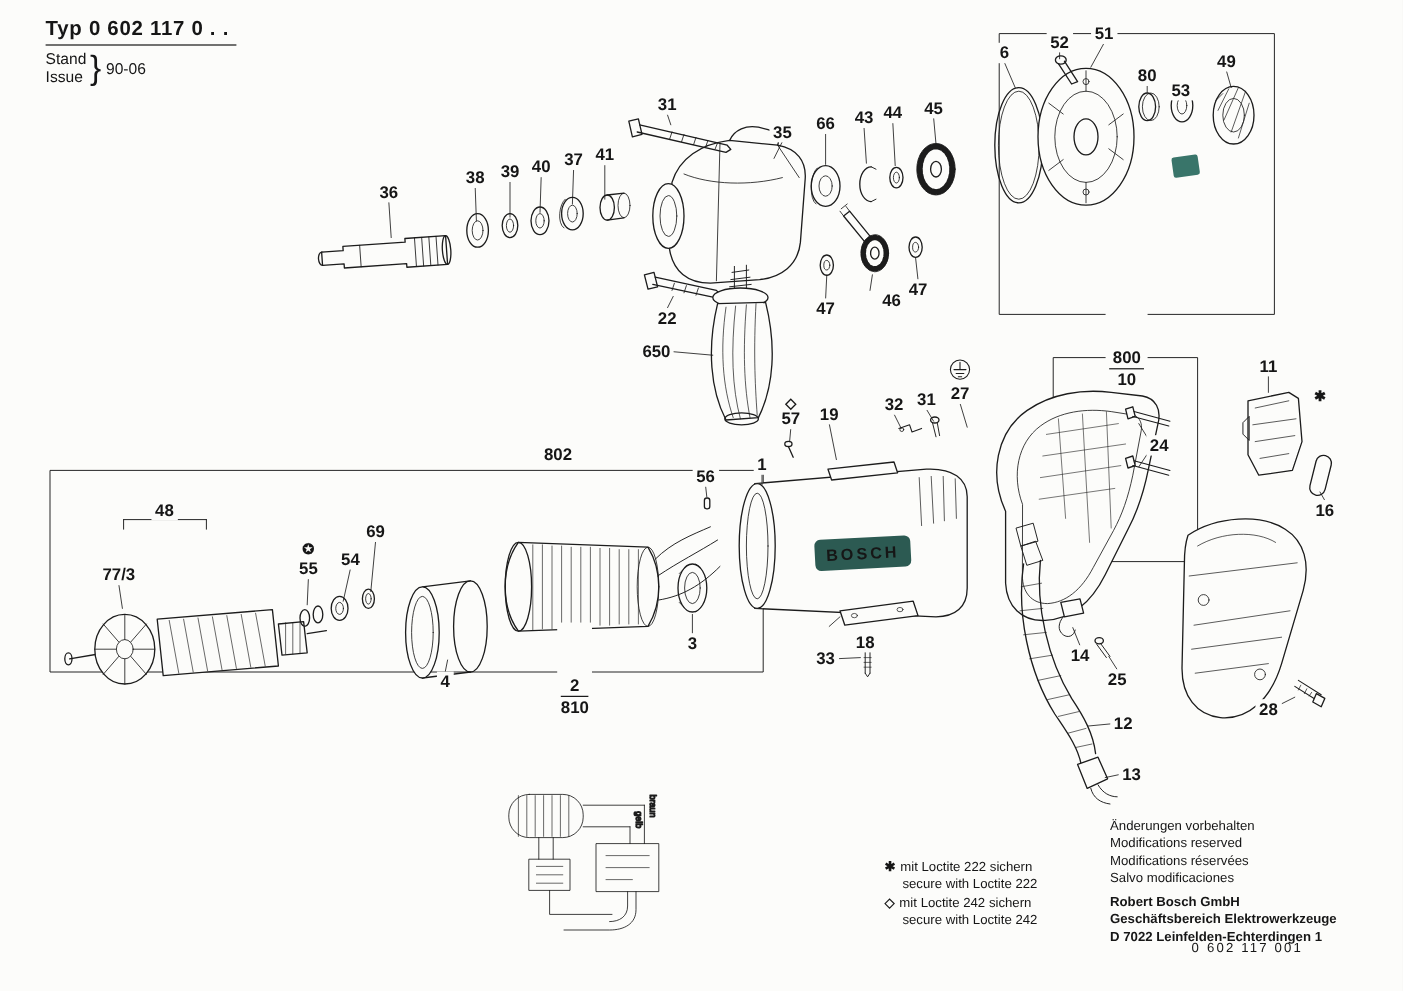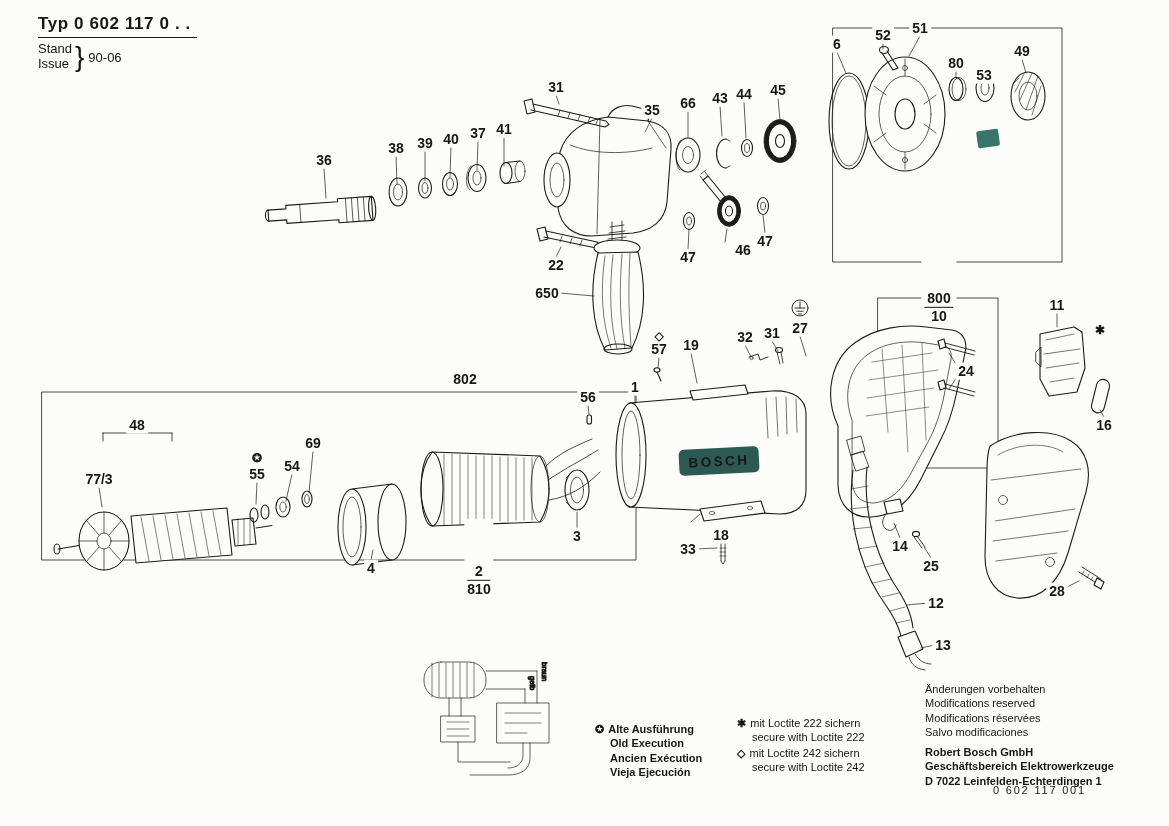"✪ Alte Ausführung" div.legend { html: <div> <div><span>✪</span><span>Alte Ausführung</span></div> <div>Old Execution</div> <div>Ancien Exécution</div> <div>Vieja Ejecución</div> </div> -> none }
